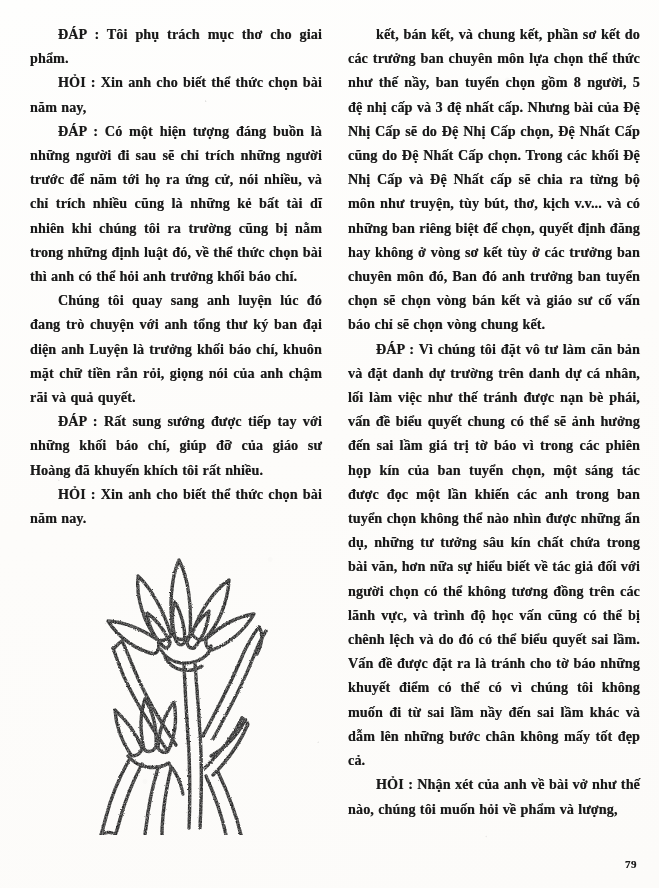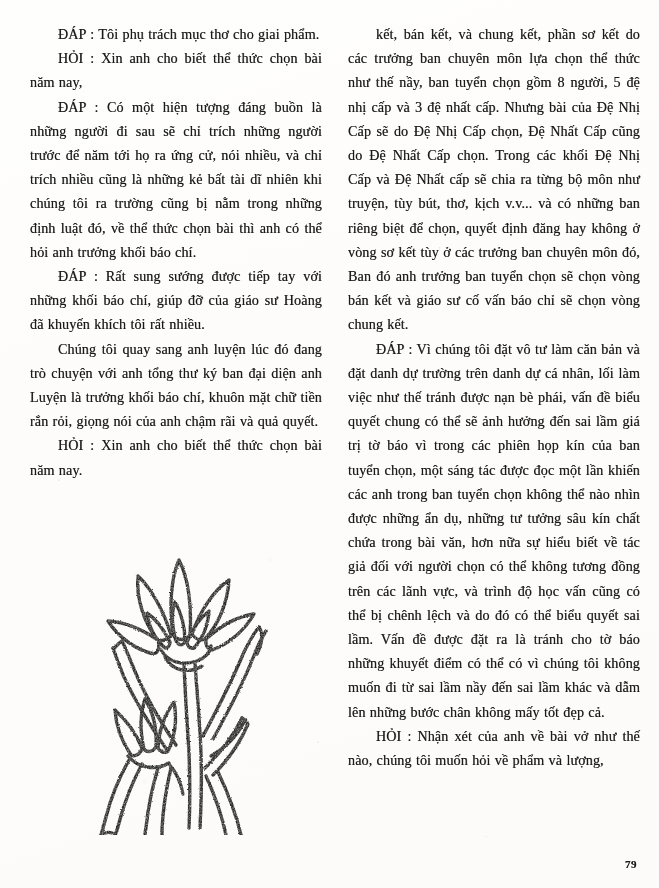"ĐÁP : Tôi phụ trách" .para, .page-number { font-weight: none -> bold }
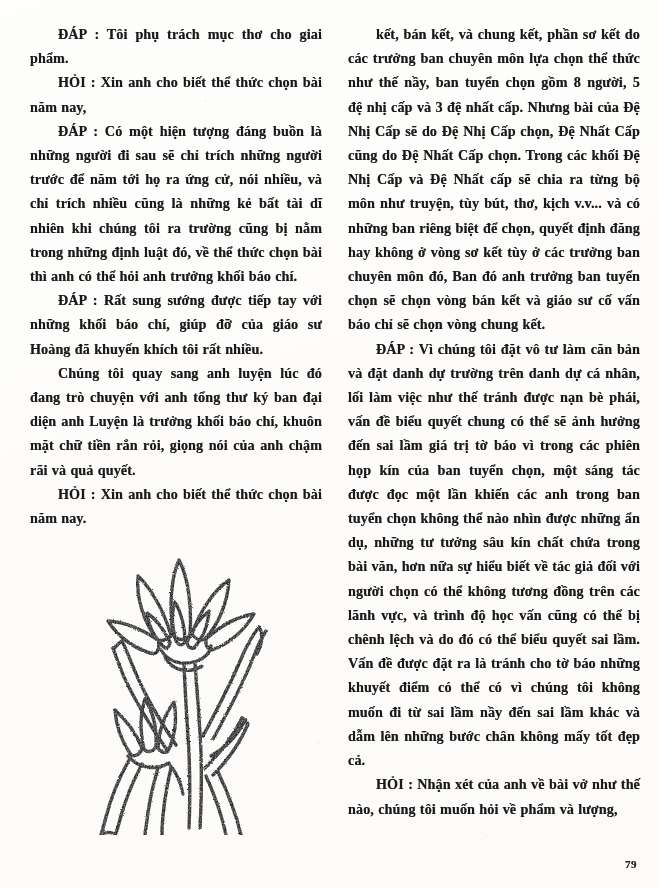"ĐÁP : Rất sung sướng" p.para { order: before "Chúng tôi quay sang anh" -> after "Chúng tôi quay sang anh" }
